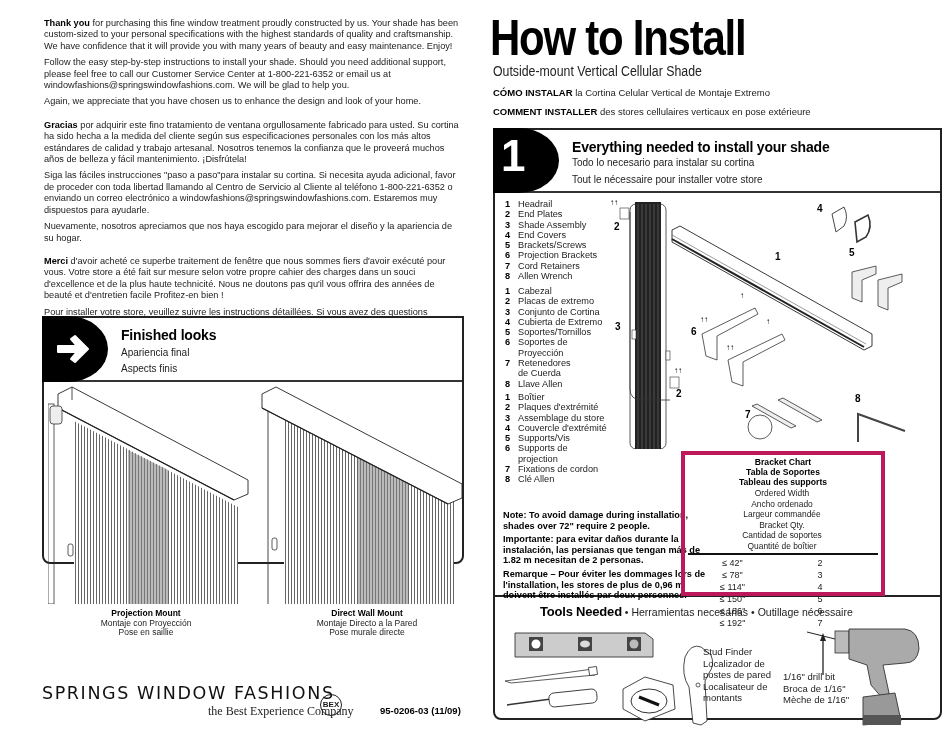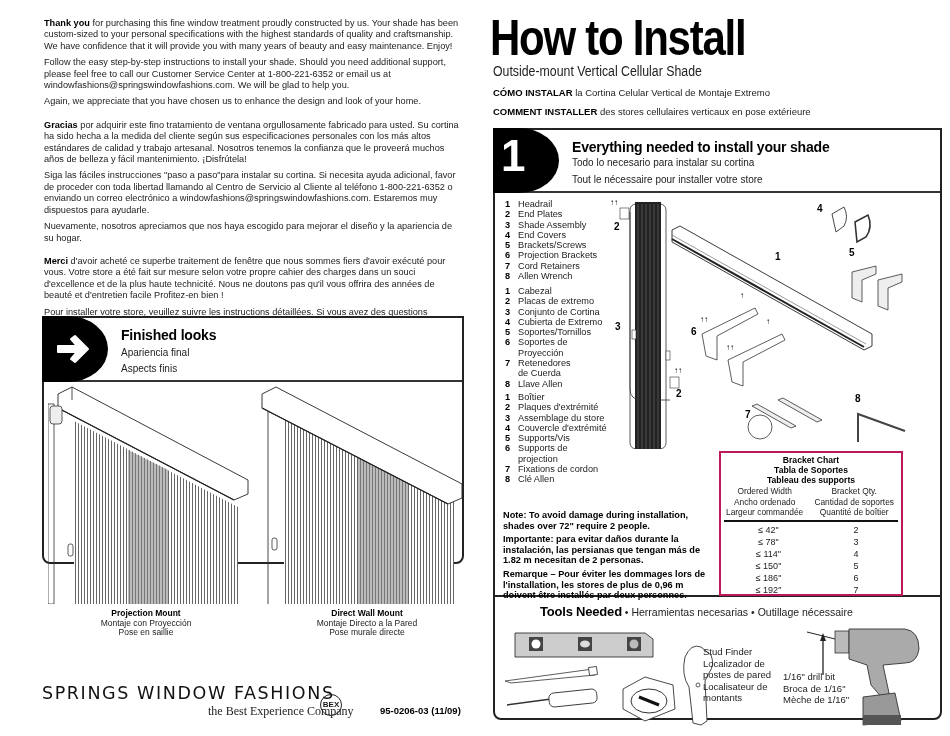"Bracket Chart" .bchart { border: 2px solid #be185d -> 4px solid #be185d; left: 719px -> 681px; width: 184px -> 204px }
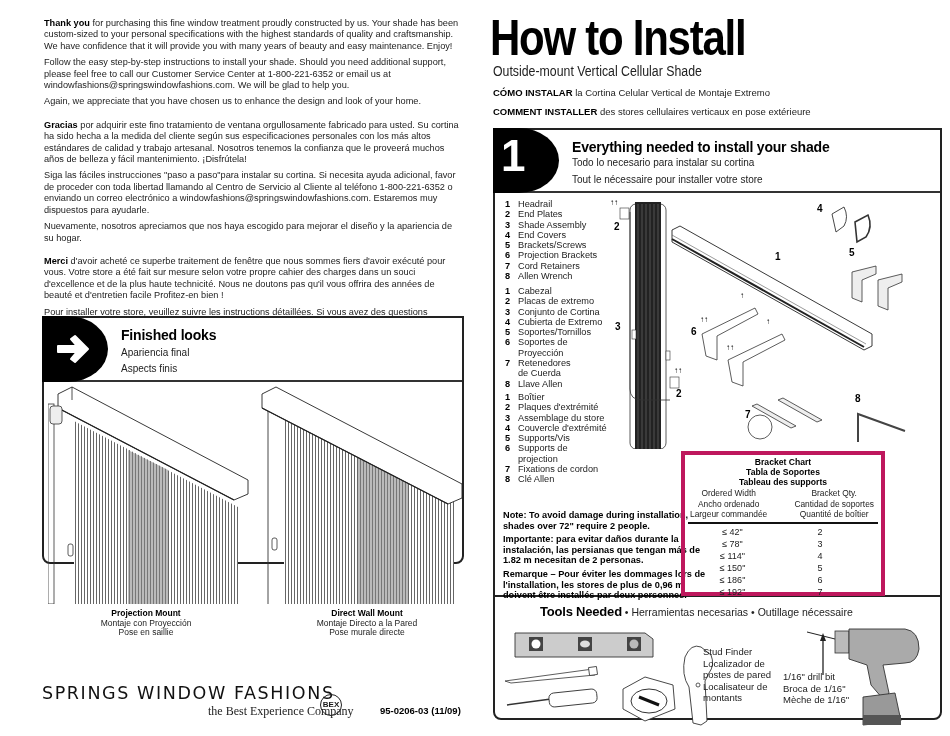"Ordered Width" .bchart .cols { flex-direction: none -> column }
